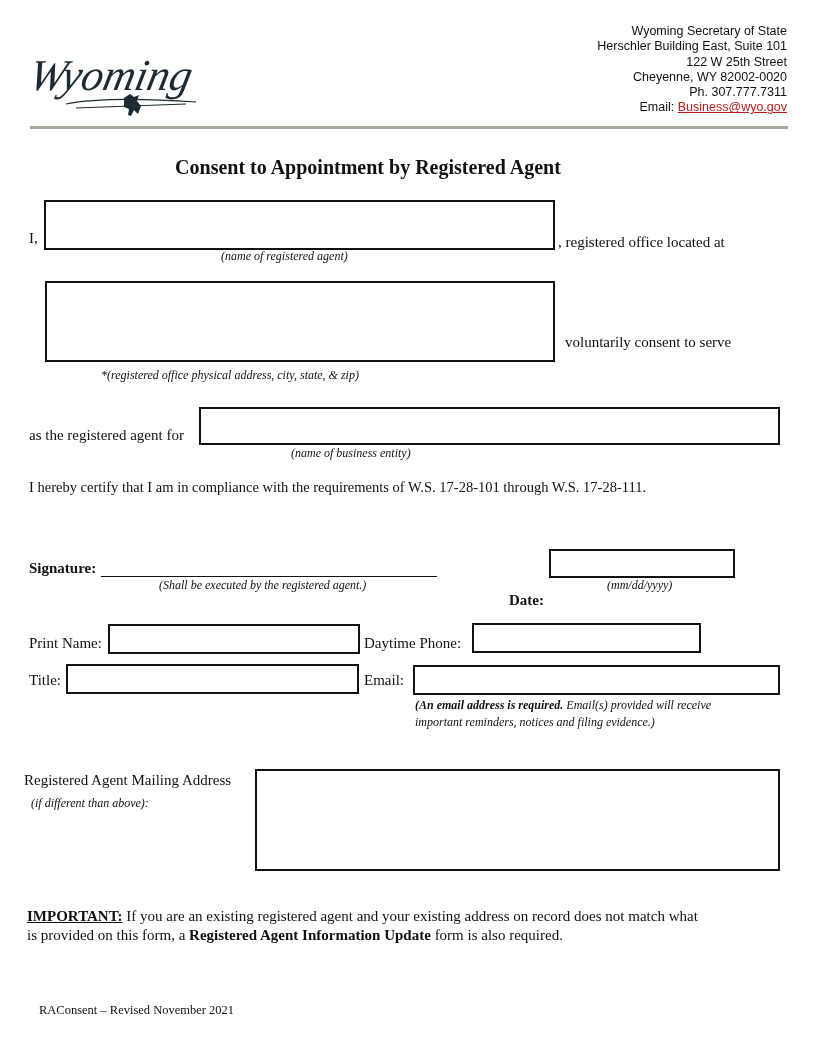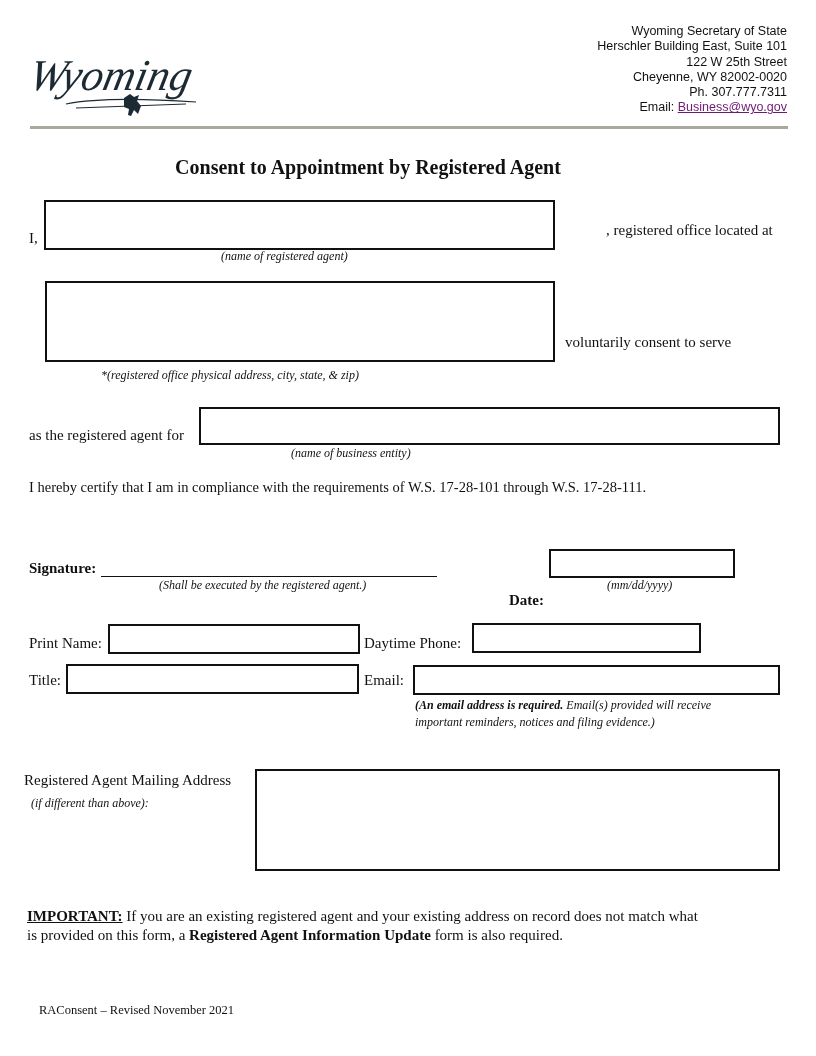"Business@wyo.gov" .header-info a { color: #701a75 -> #b91c1c }
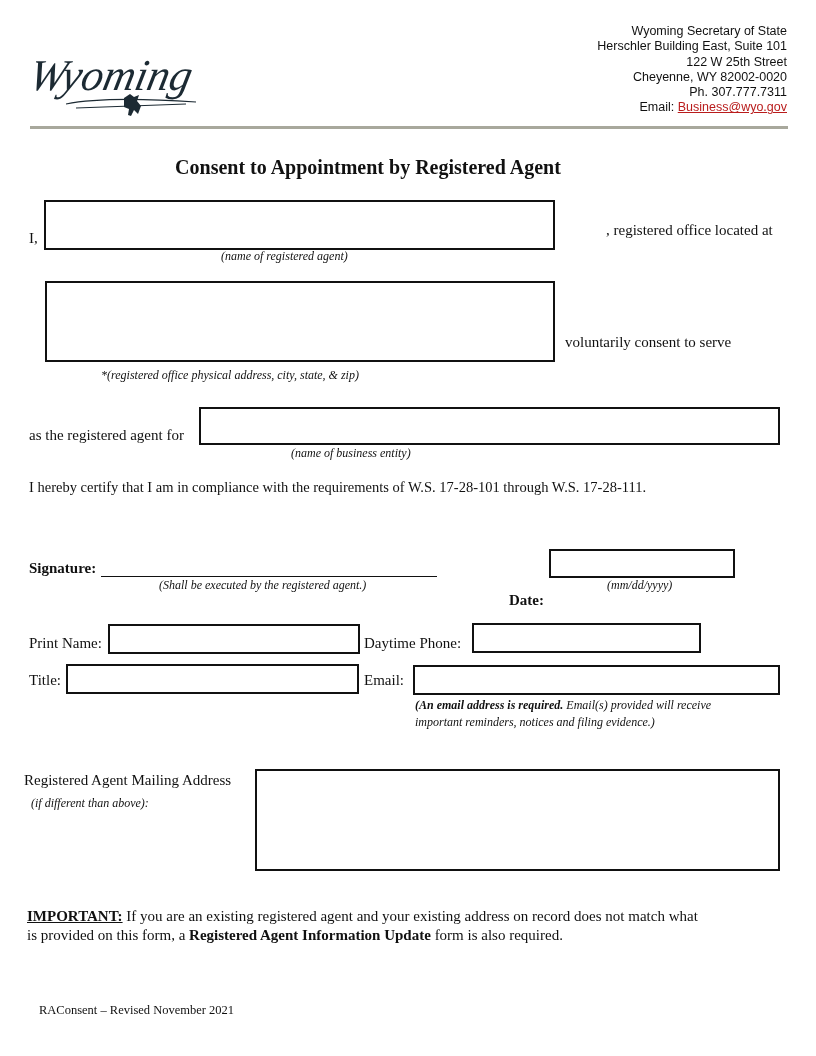", registered office located at" div.abs { margin-left: 48px -> none; top: 222px -> 234px }
